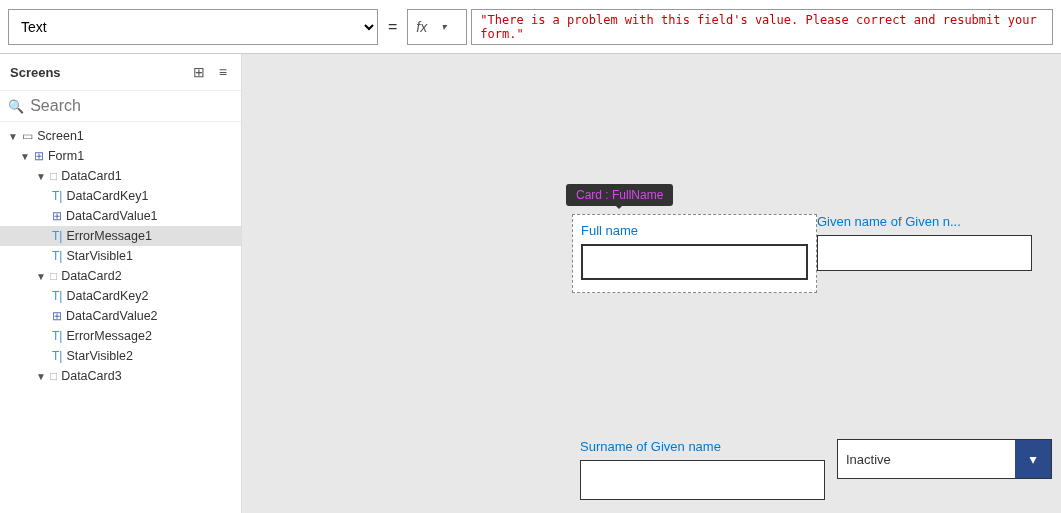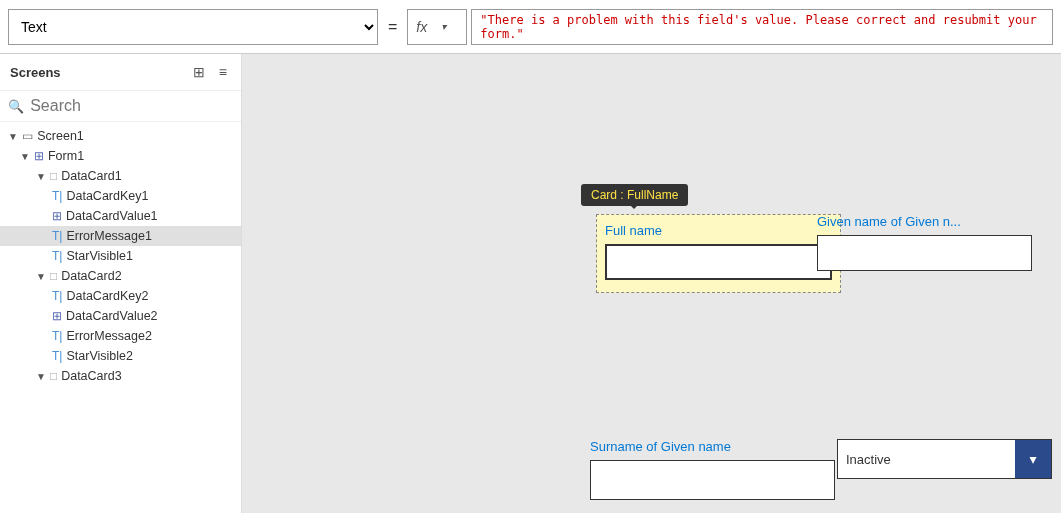"Card : FullName" .card-tooltip { color: #fde047 -> #d946ef; left: 339px -> 324px }
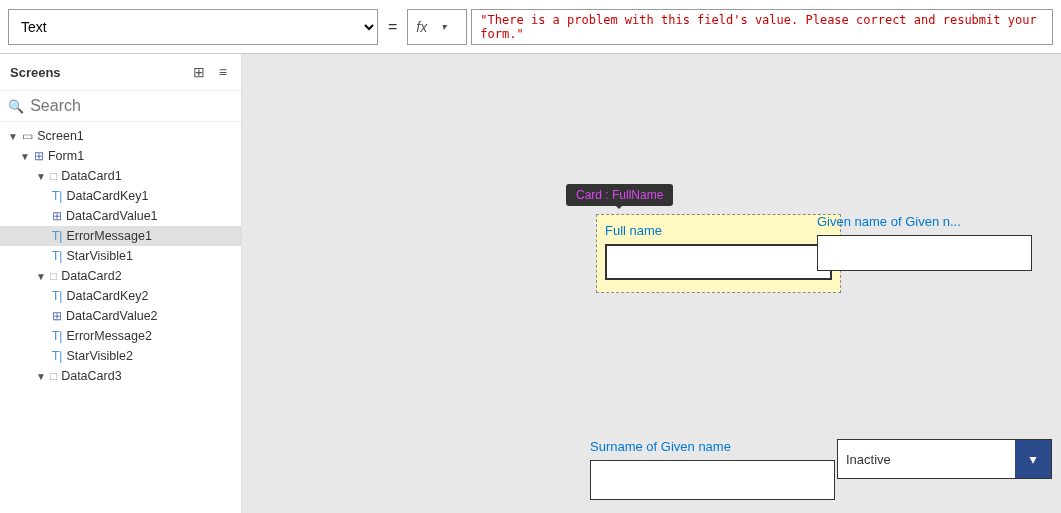"Full name" div { background: #fef9c3 -> #ffffff; margin-left: 24px -> none }
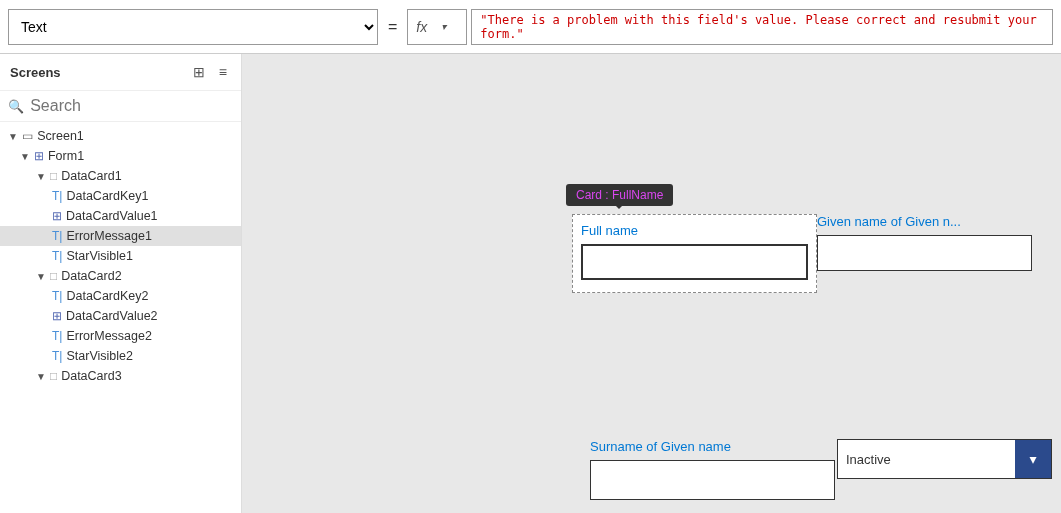"Surname of Given name" div { left: 348px -> 338px }
